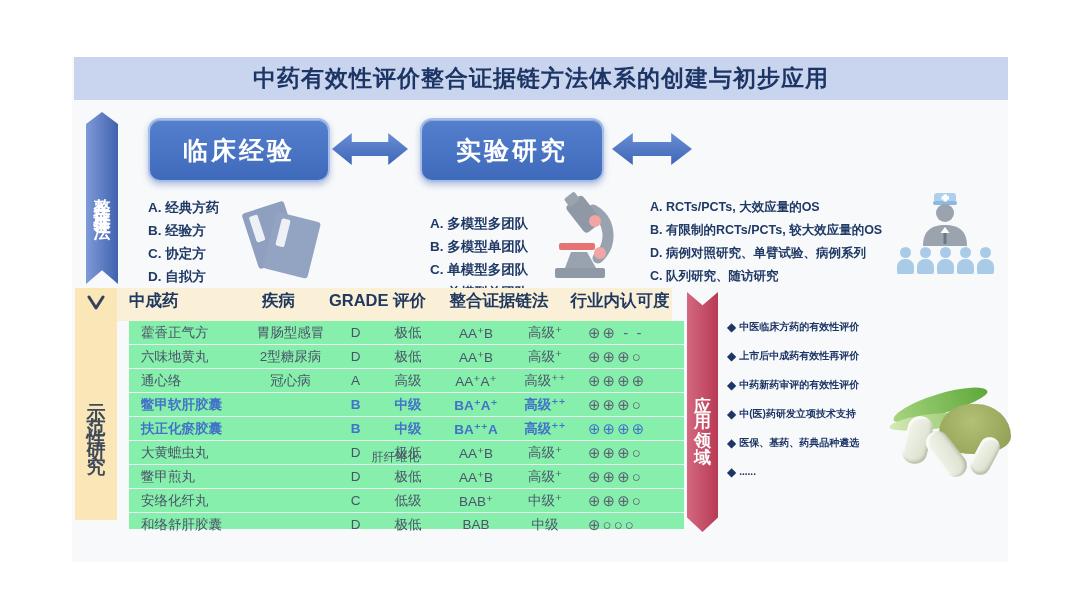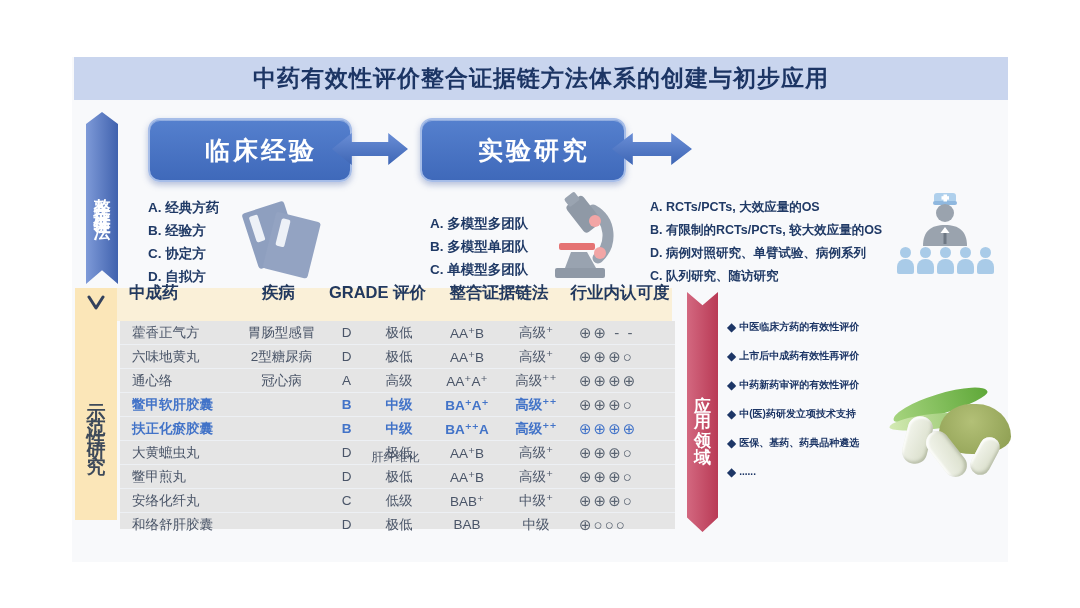"临床经验" .flow-box { padding-left: 22px -> none }
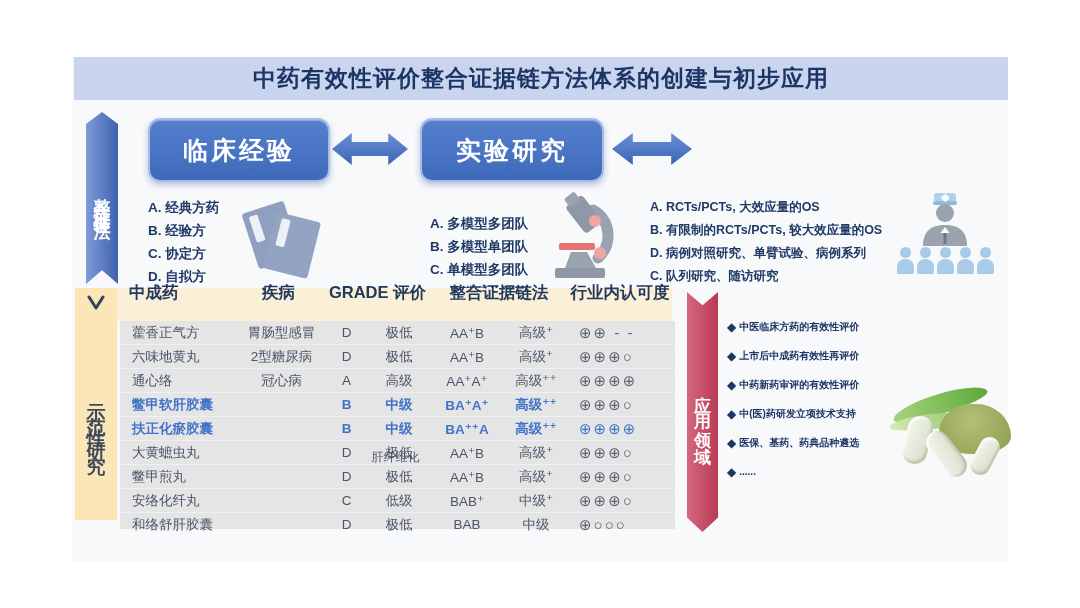"中成药" .tbl-head { top: 276px -> 284px }
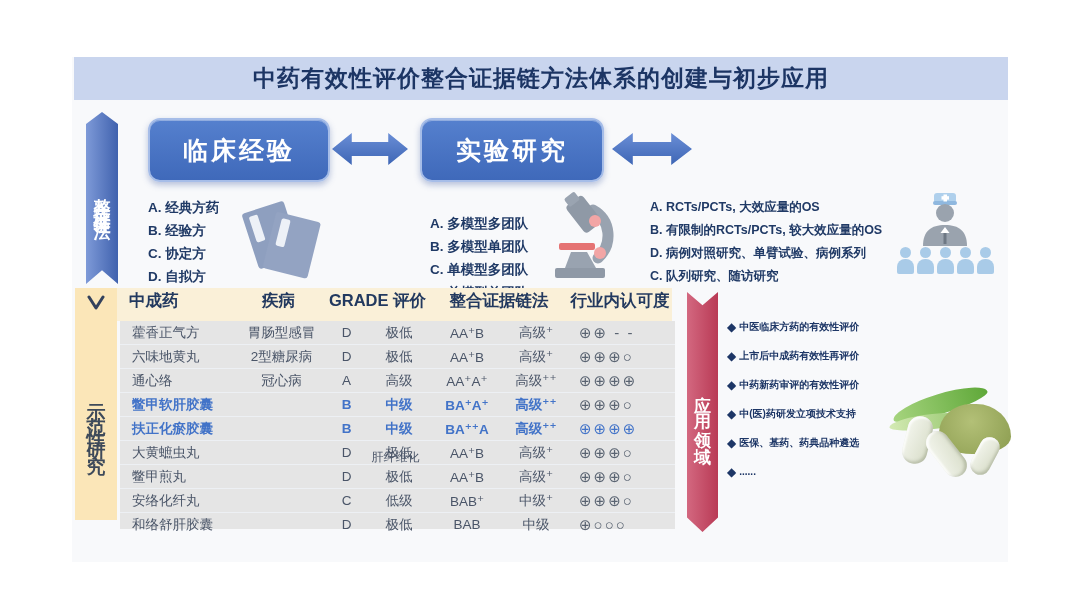"藿香正气方" .tbl-body { background: #e5e5e5 -> #86efac; left: 120px -> 129px }
